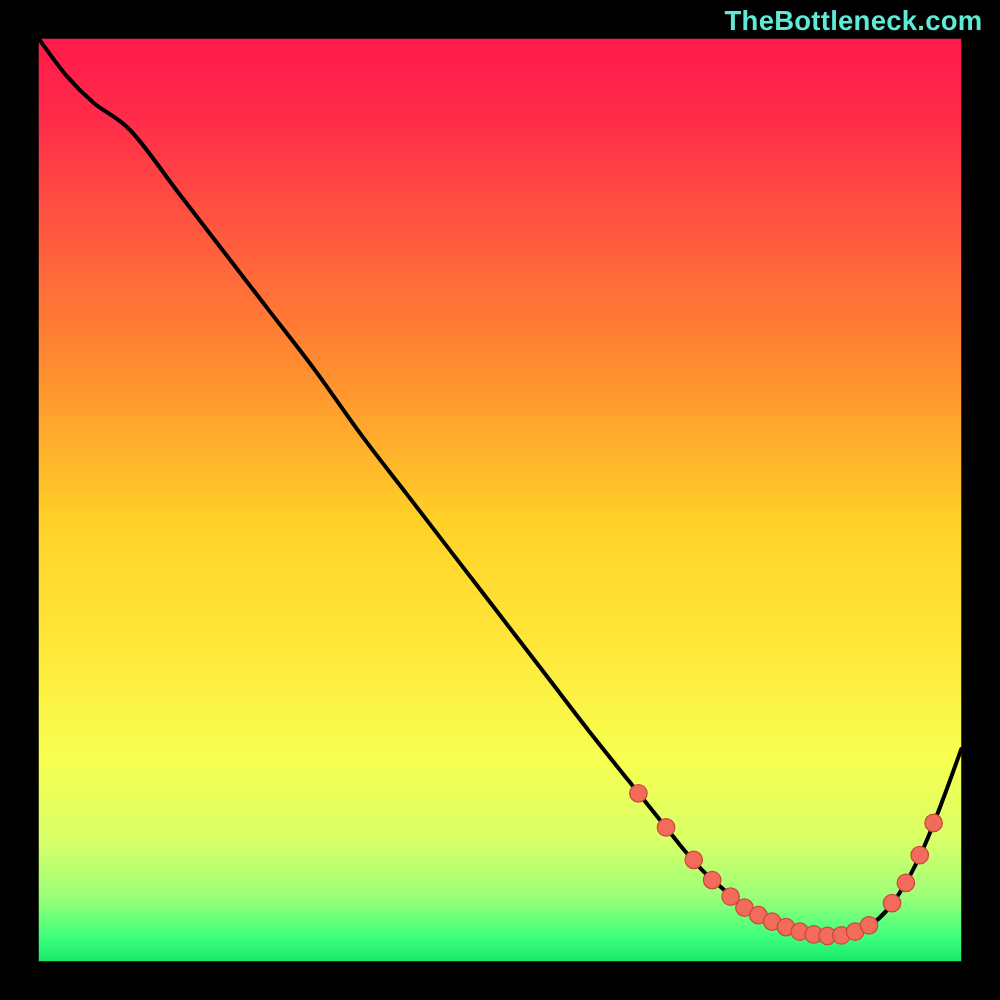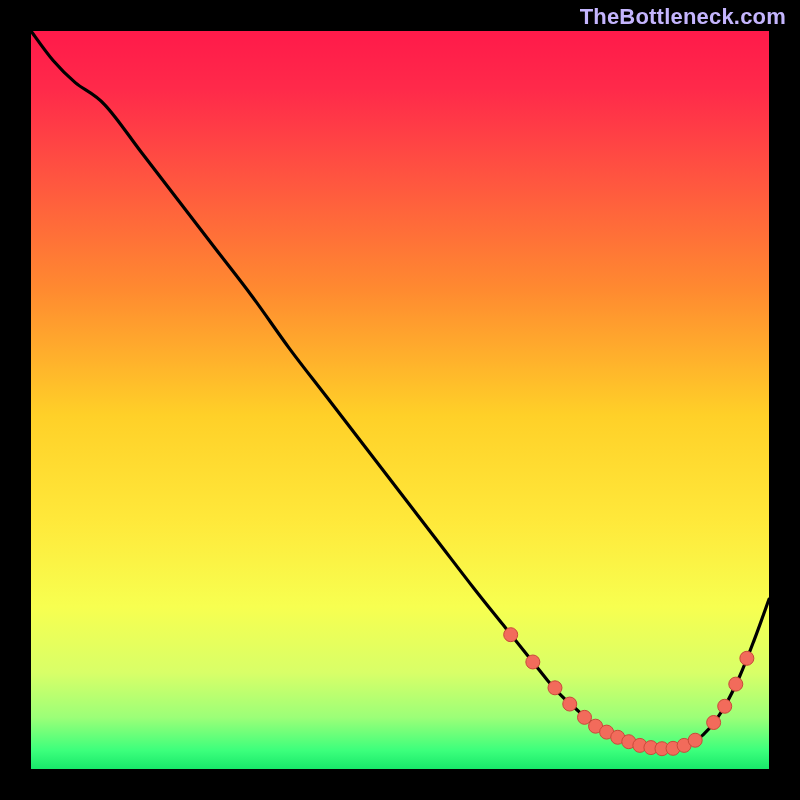"TheBottleneck.com" .watermark { color: #c4b5fd -> #5eead4 }
